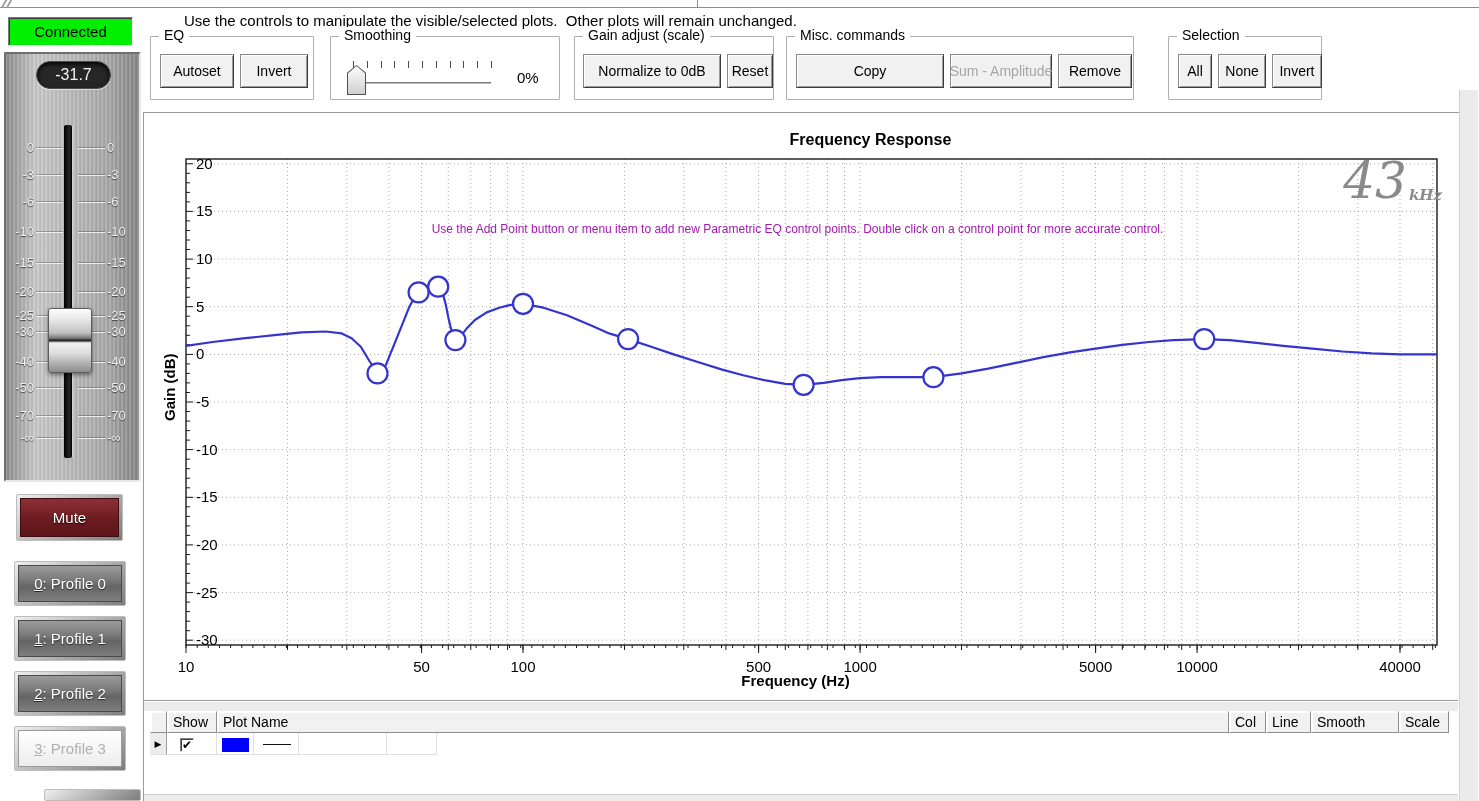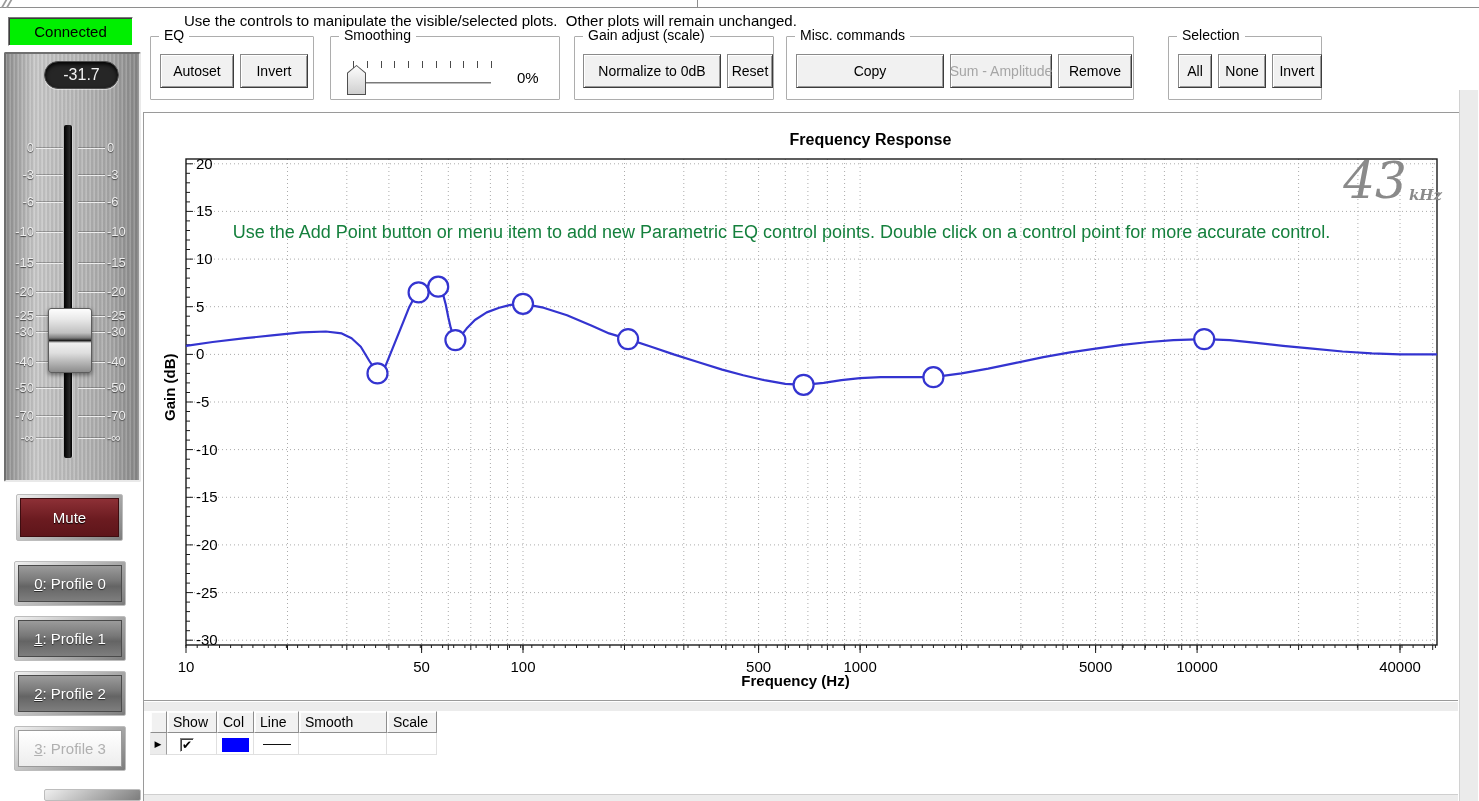"-31.7" #lcd { left: 44px -> 36px }
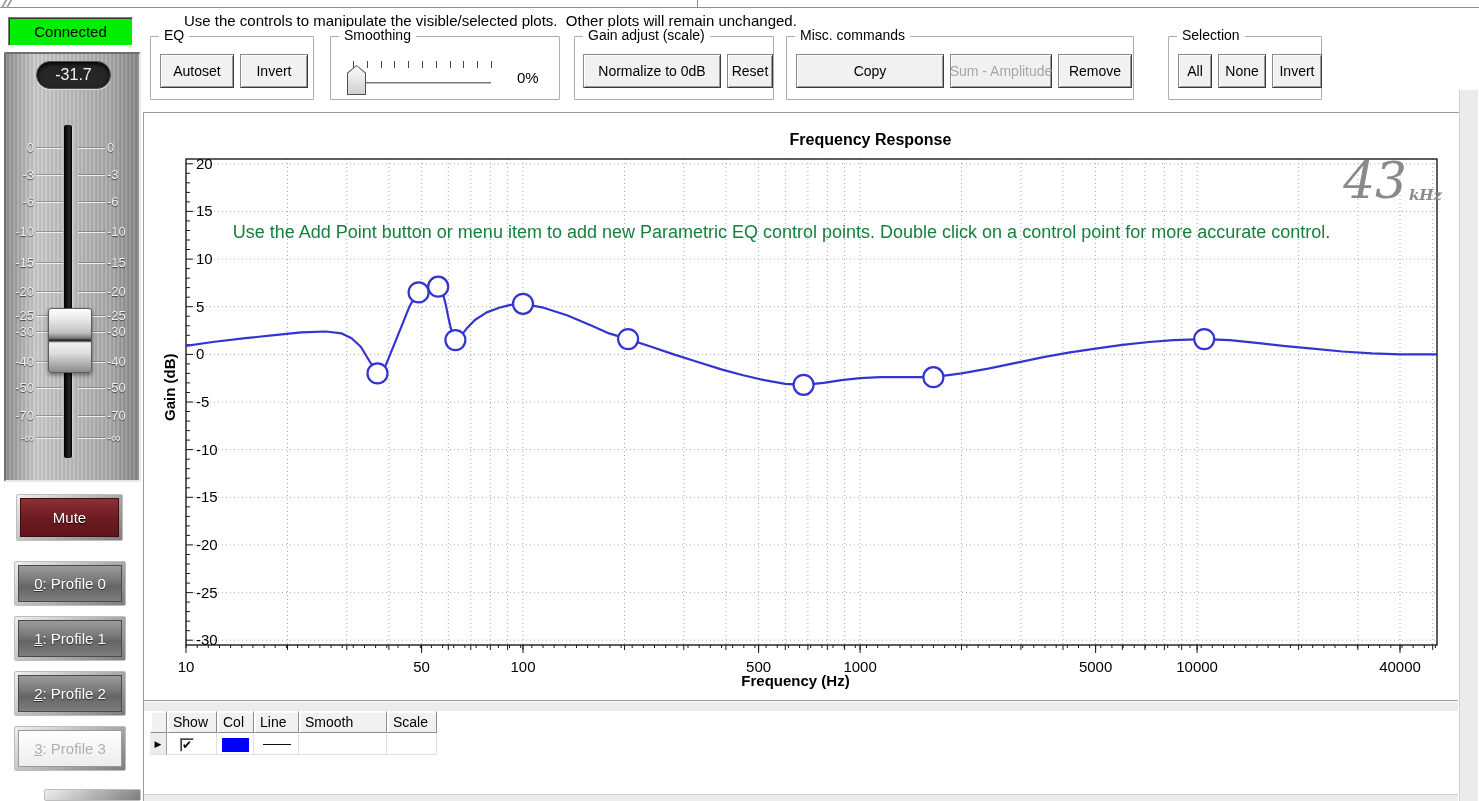"Use the Add Point button" #chart-annotation { color: #15803d -> #a21caf; font-size: 18px -> 12px; left: 156px -> 172px }
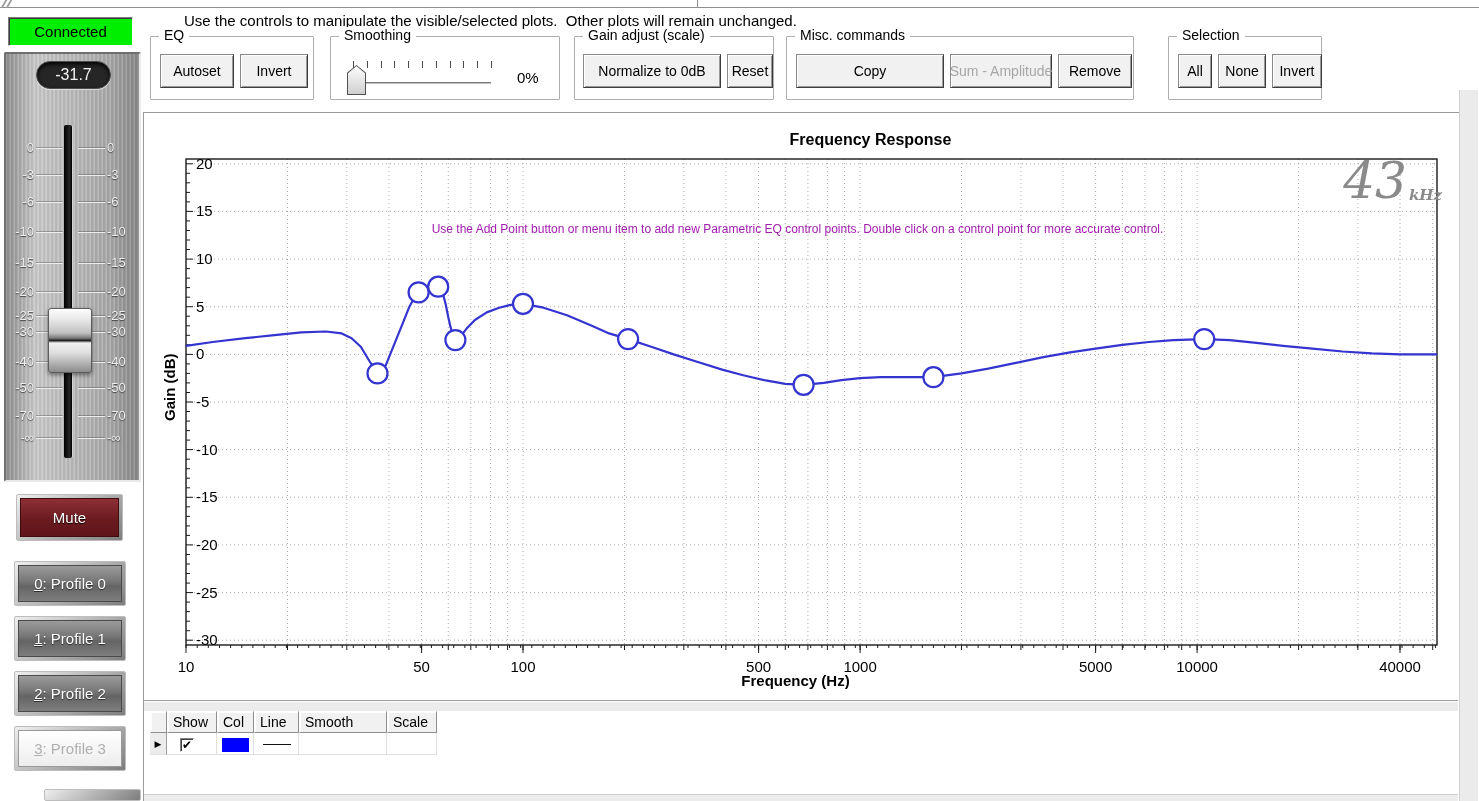"Plot Name" div.hcell { html: none -> <div>Plot Name</div> }
